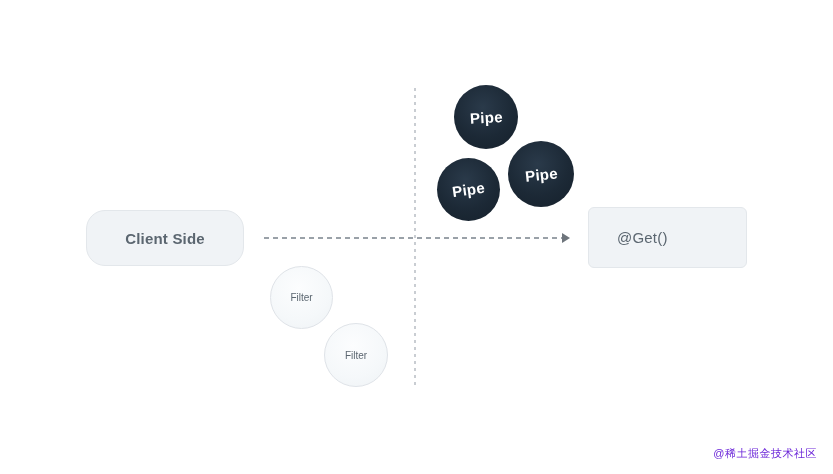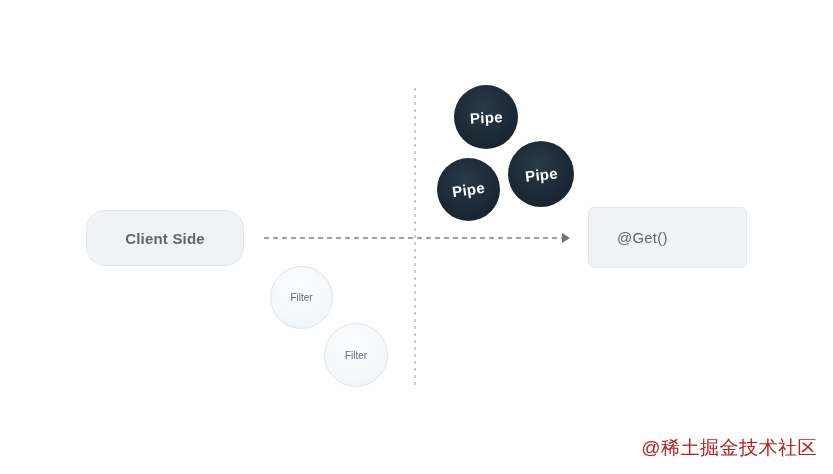"@稀土掘金技术社区" .watermark { color: #b91c1c -> #6d28d9; font-size: 19px -> 11px }
